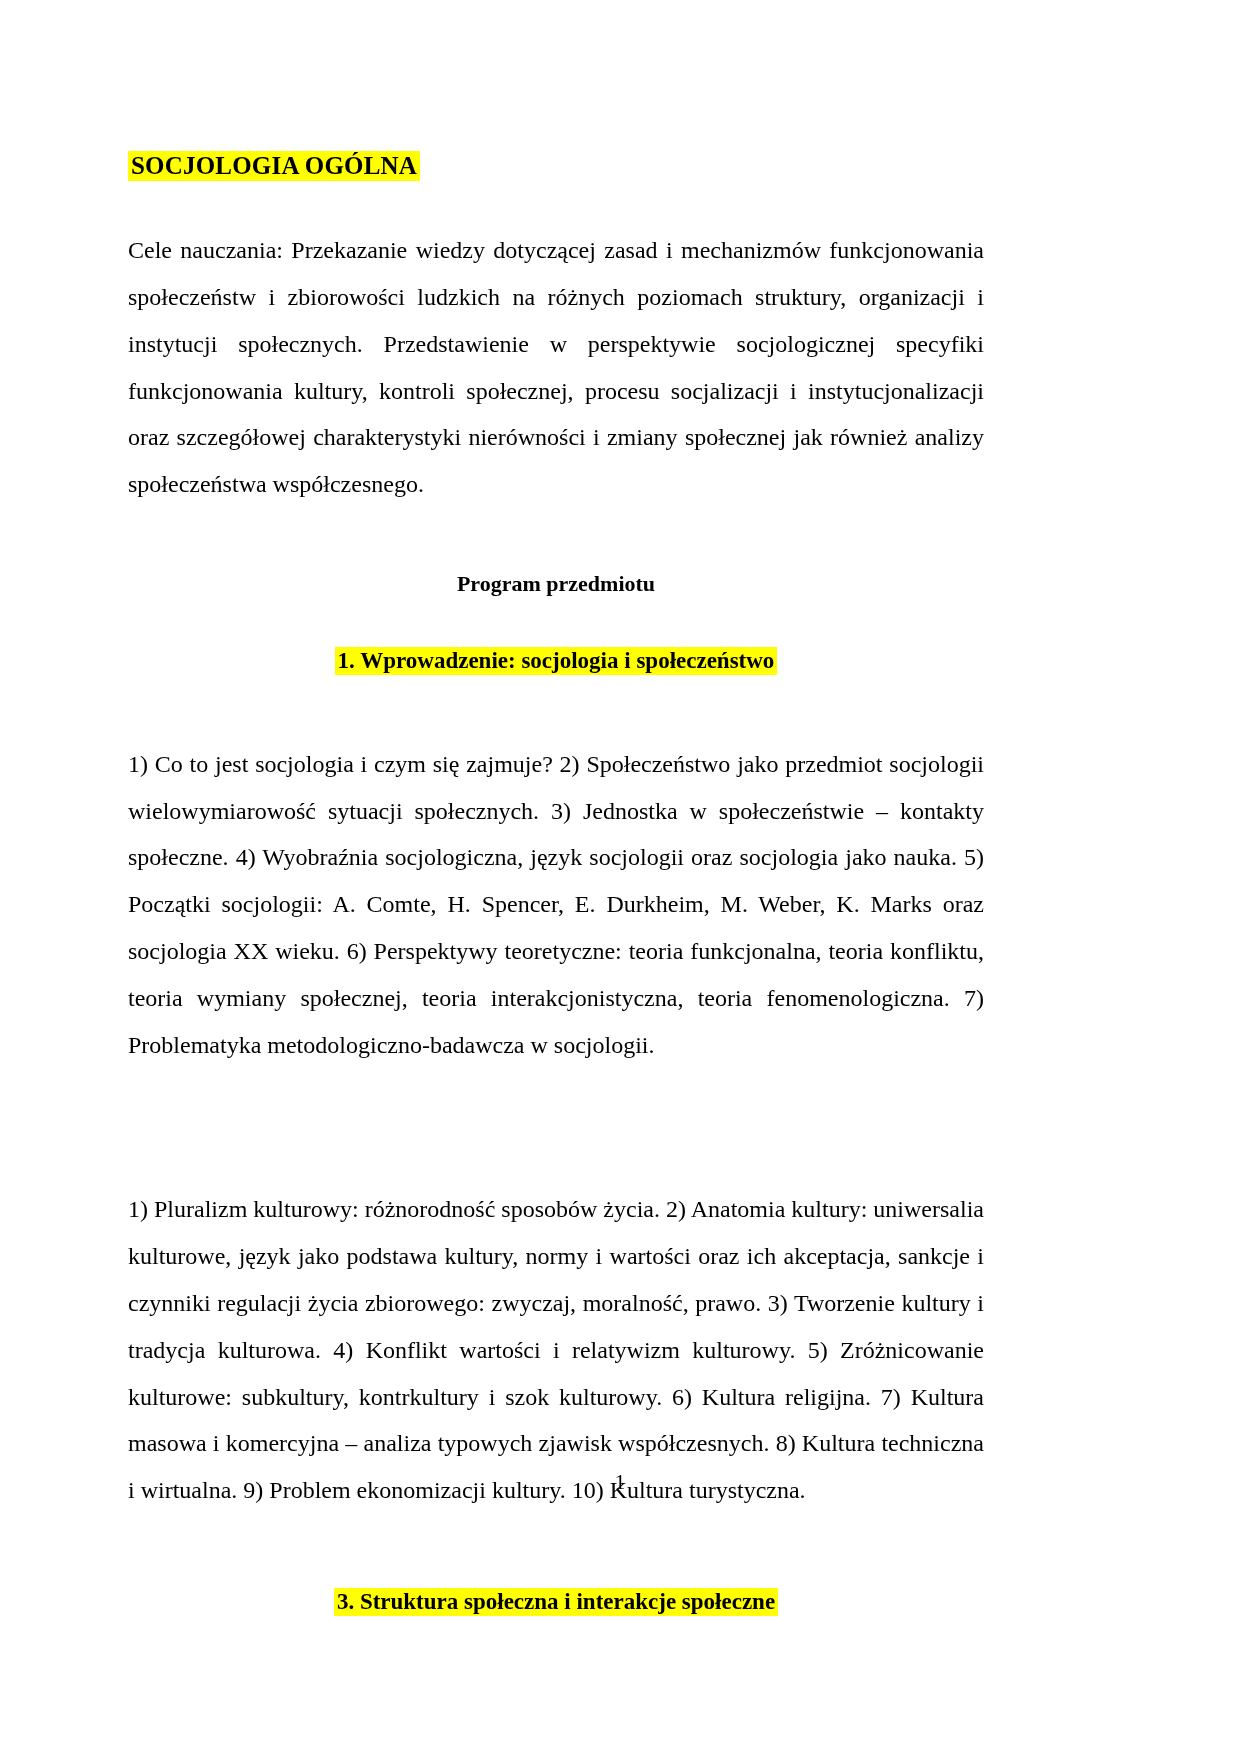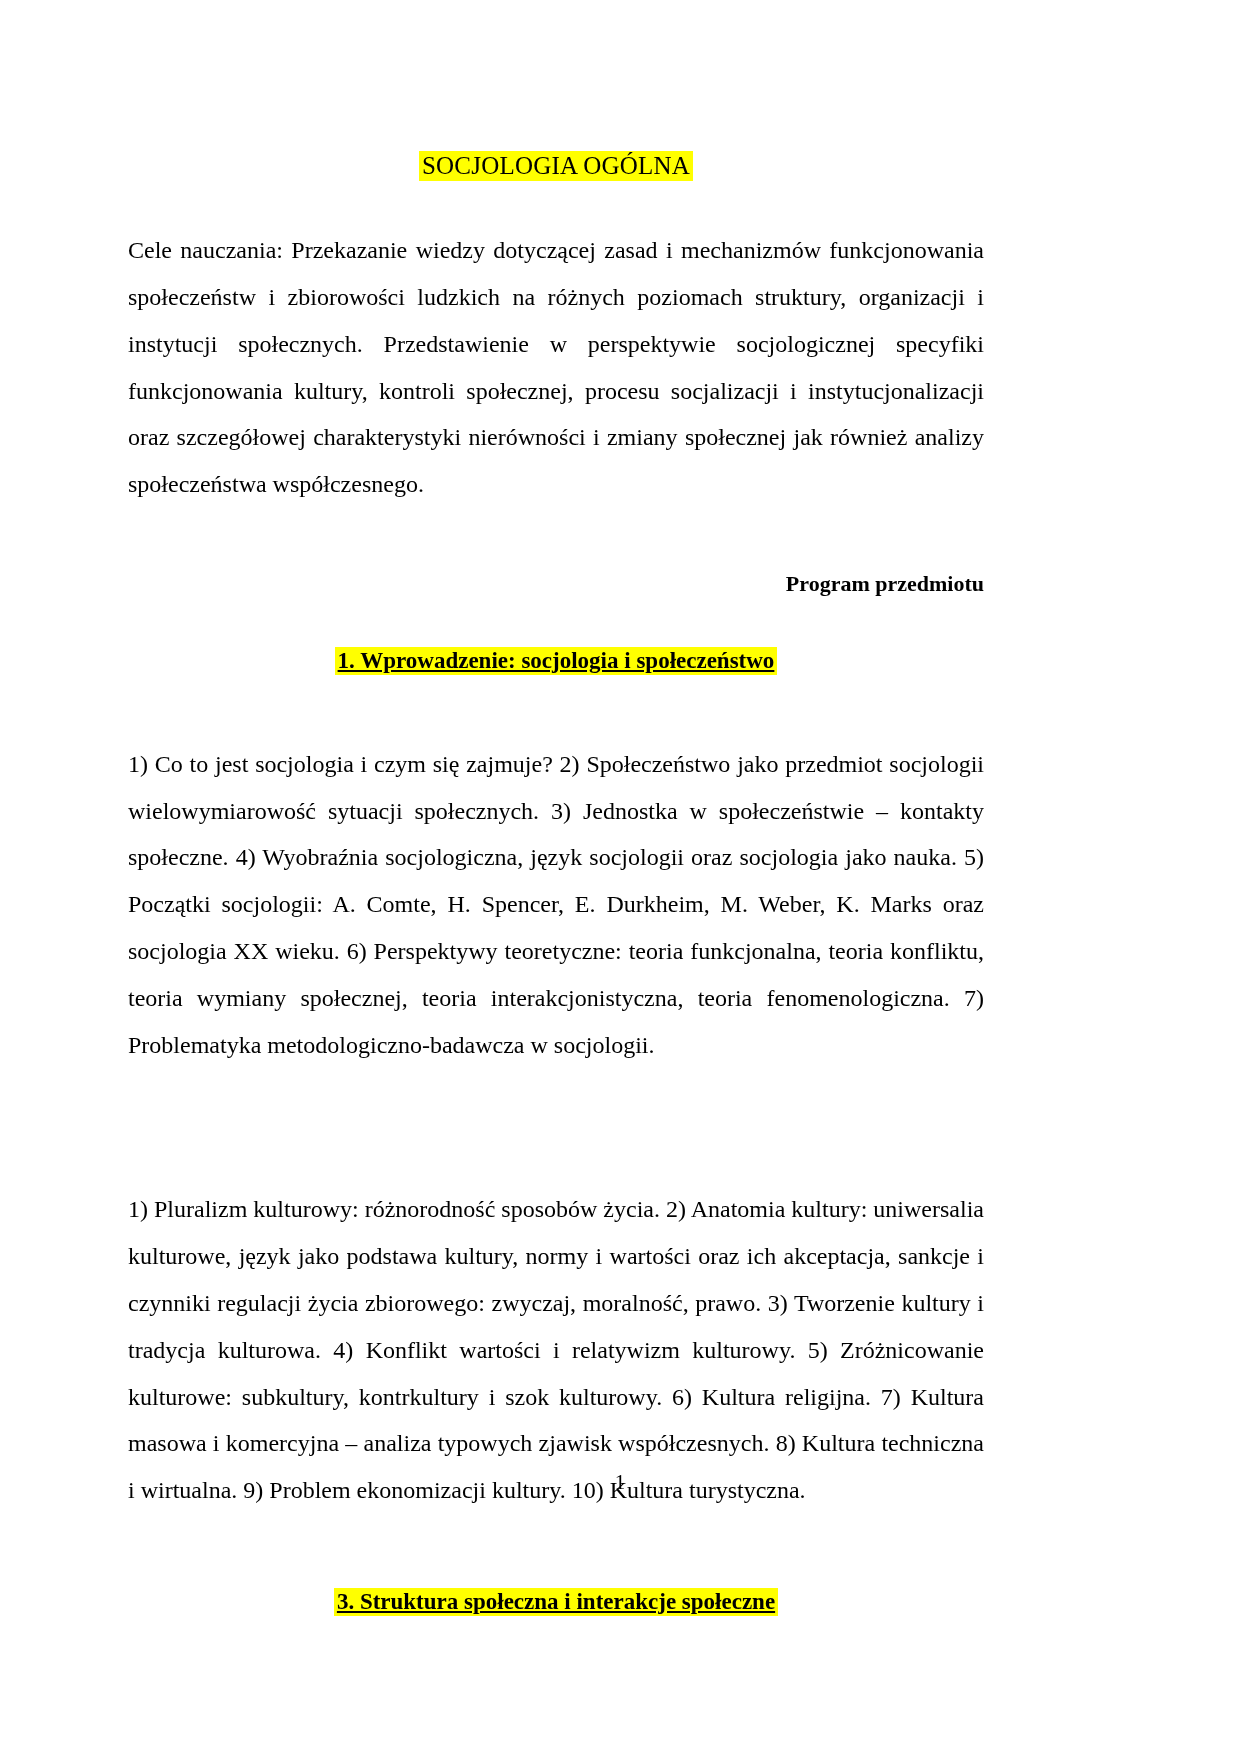"SOCJOLOGIA OGÓLNA" .doc-title { font-weight: normal -> bold; text-align: center -> none }
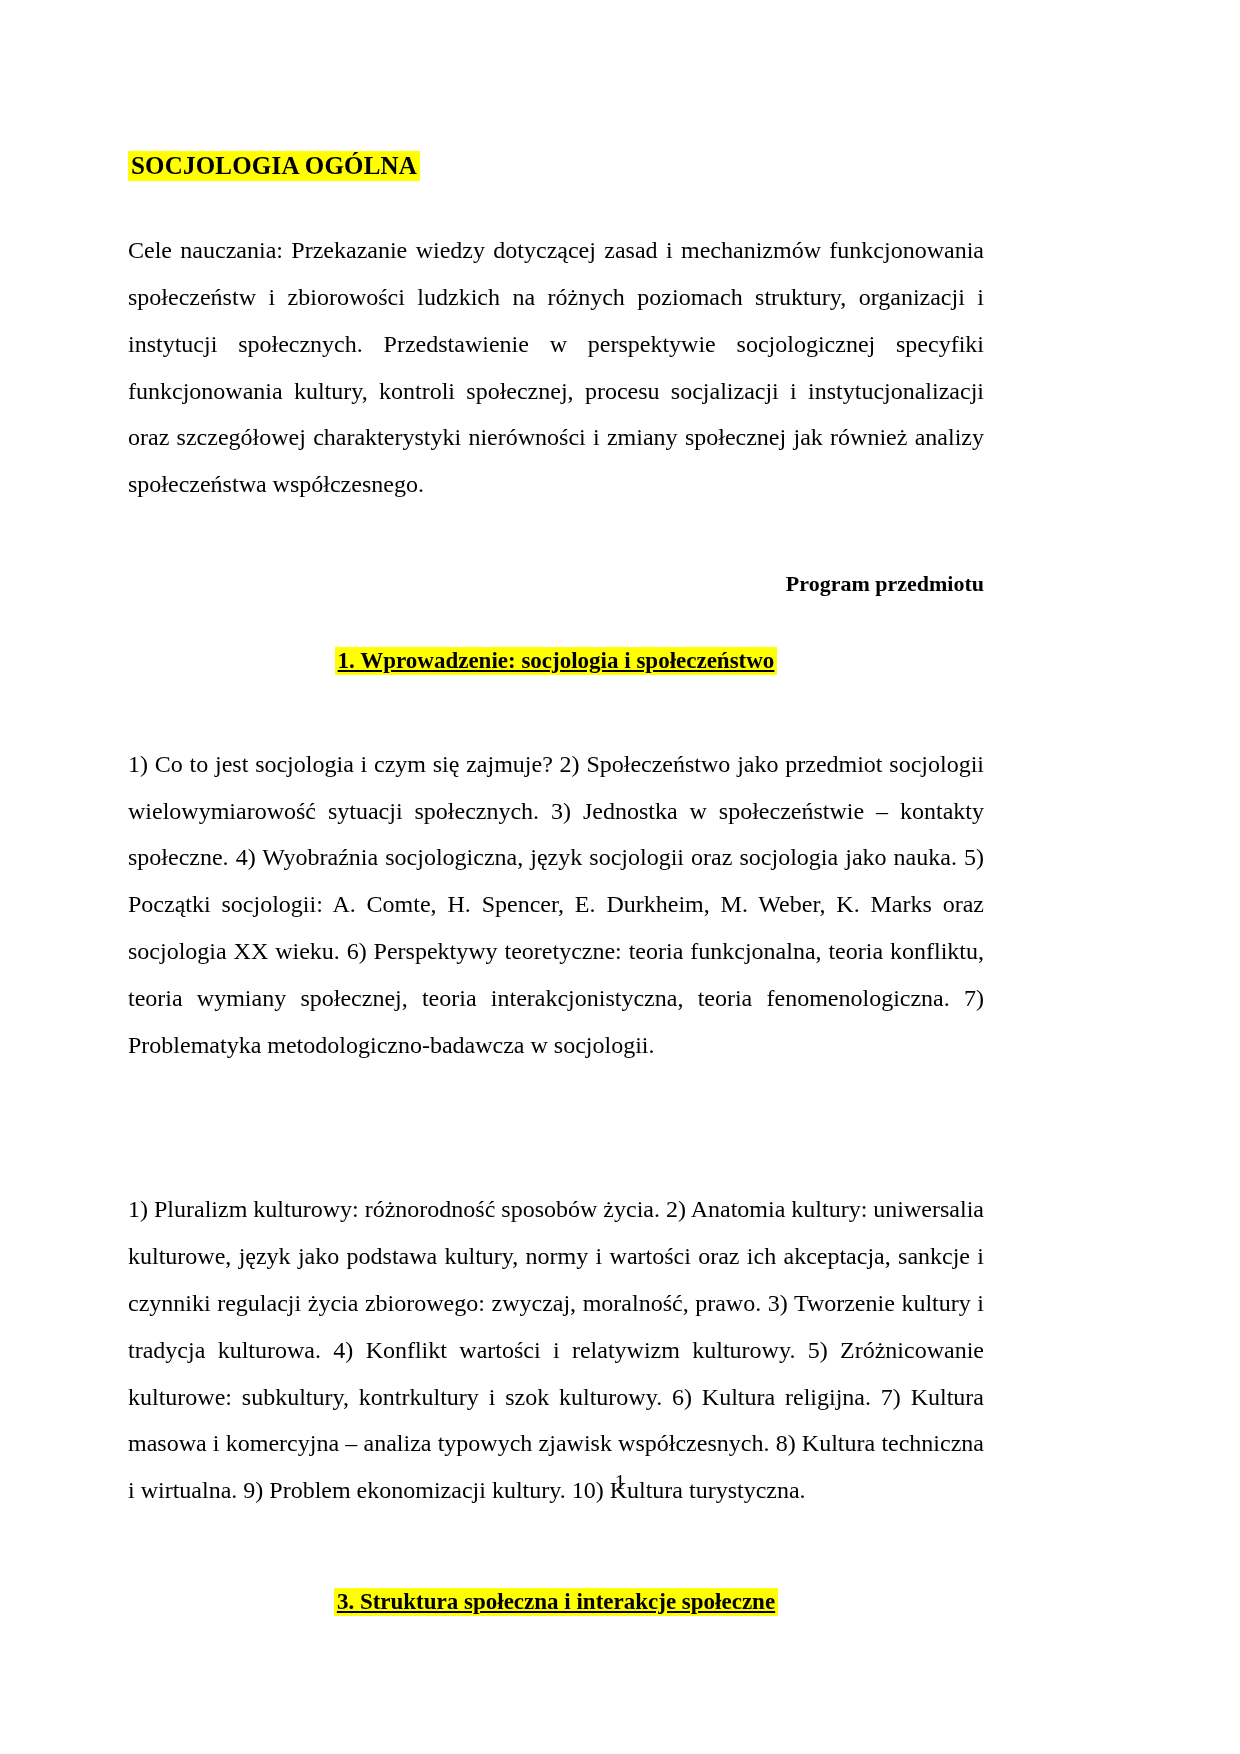"Program przedmiotu" .center-bold { text-align: right -> center }
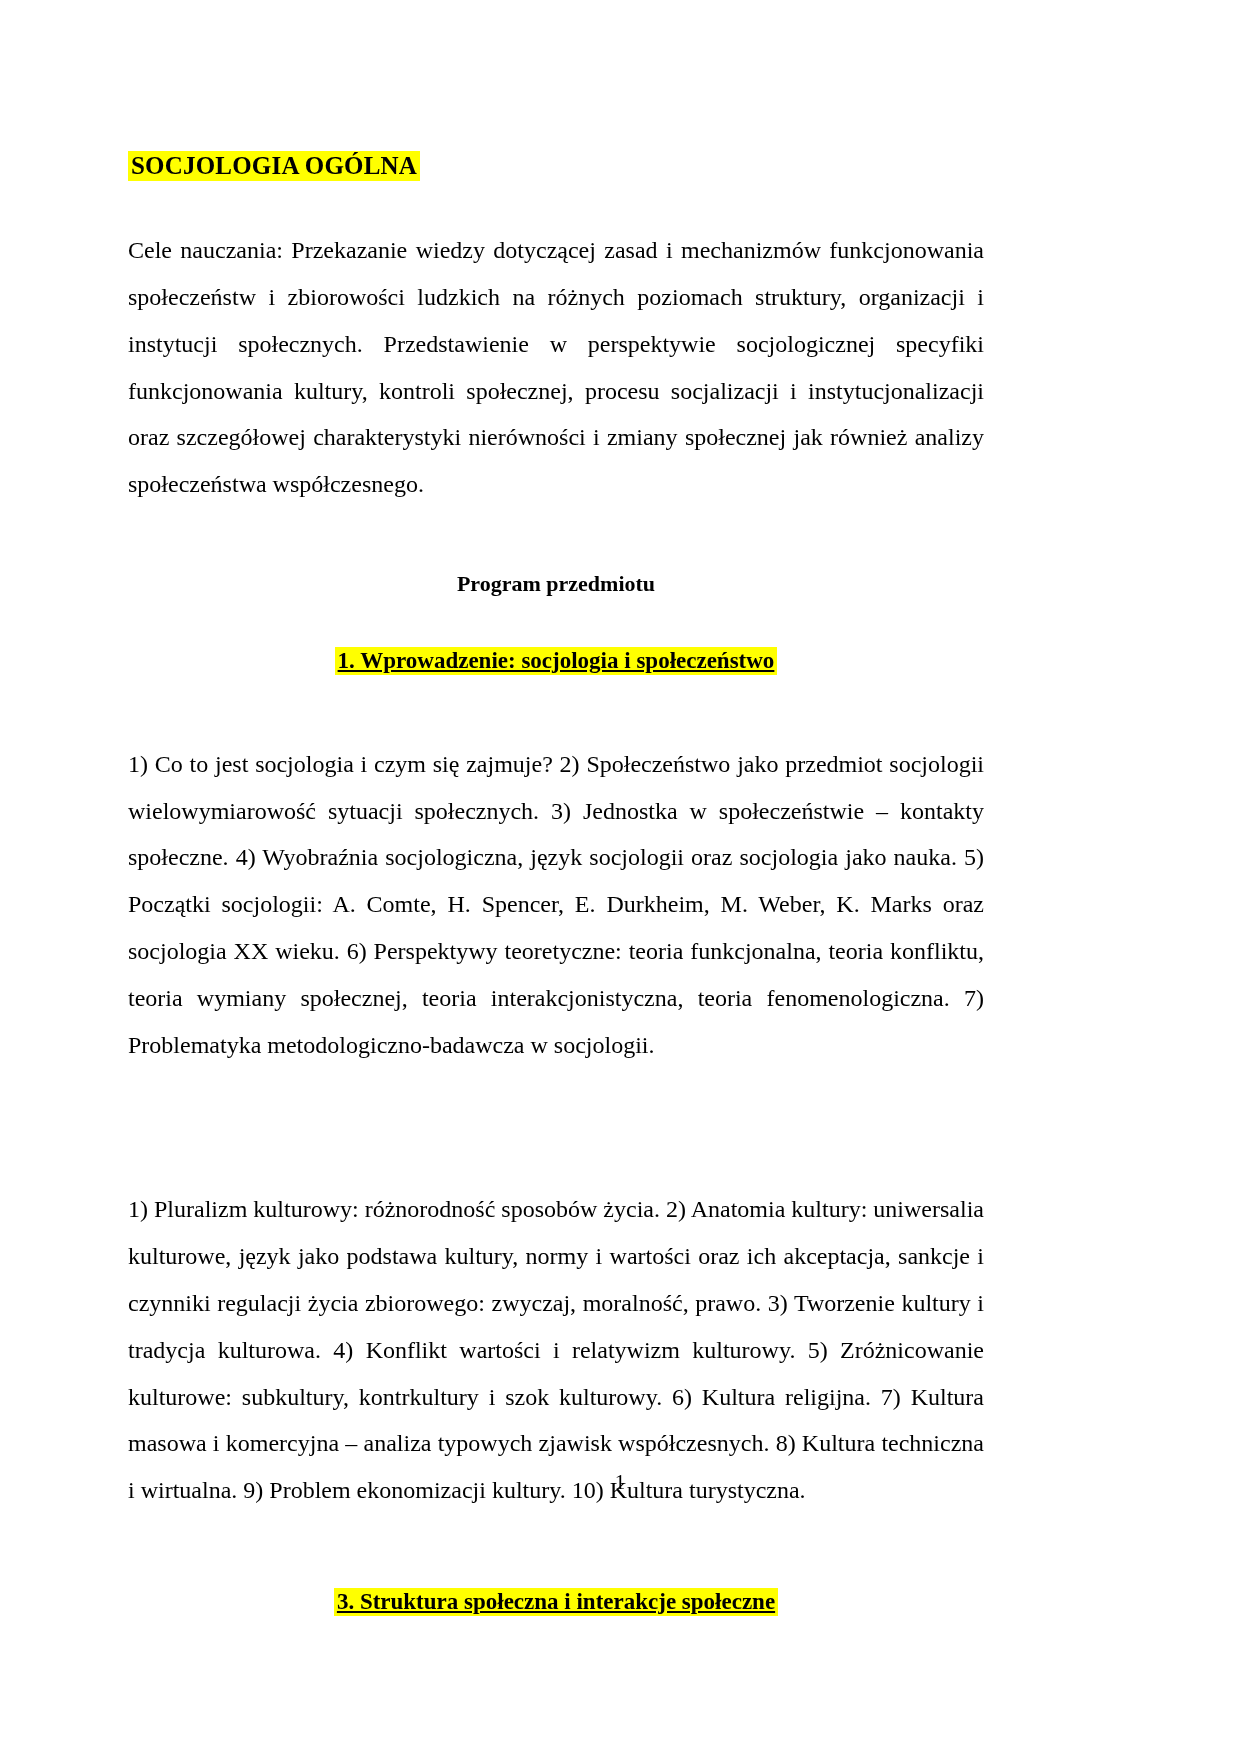"1. Wprowadzenie: socjologia i" .sect-head { text-decoration: underline -> none }
